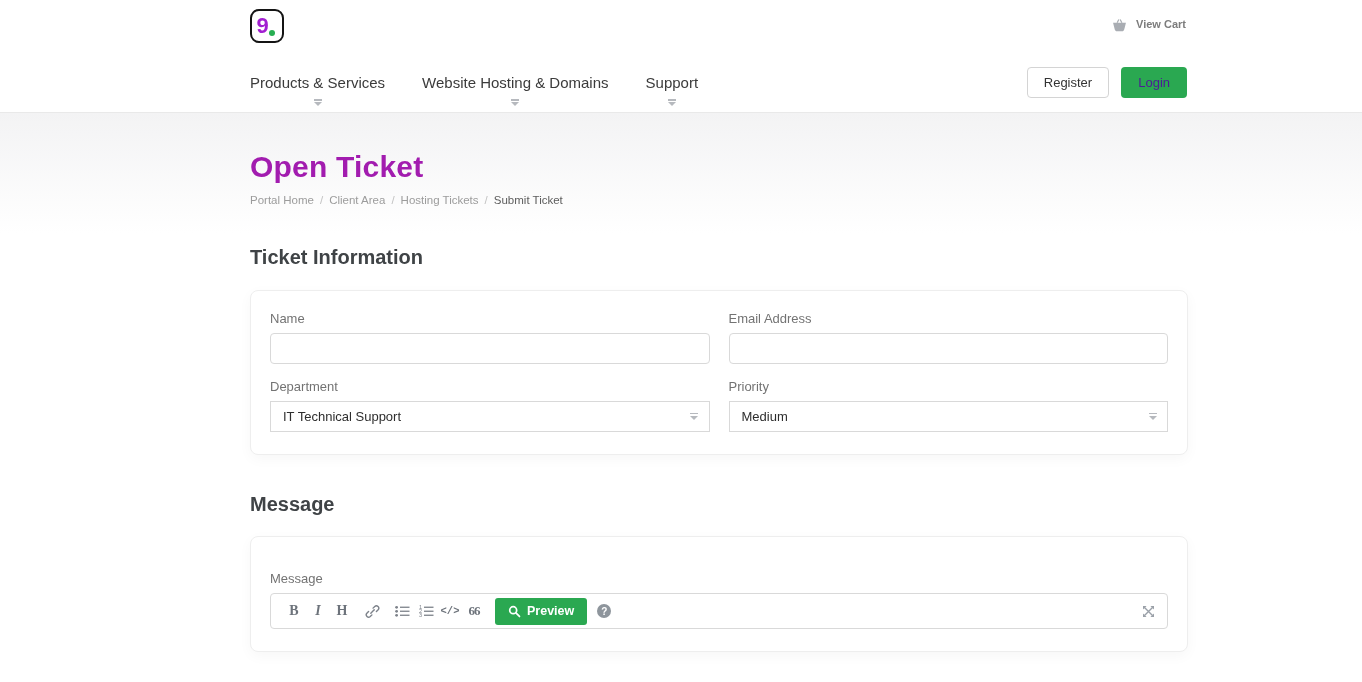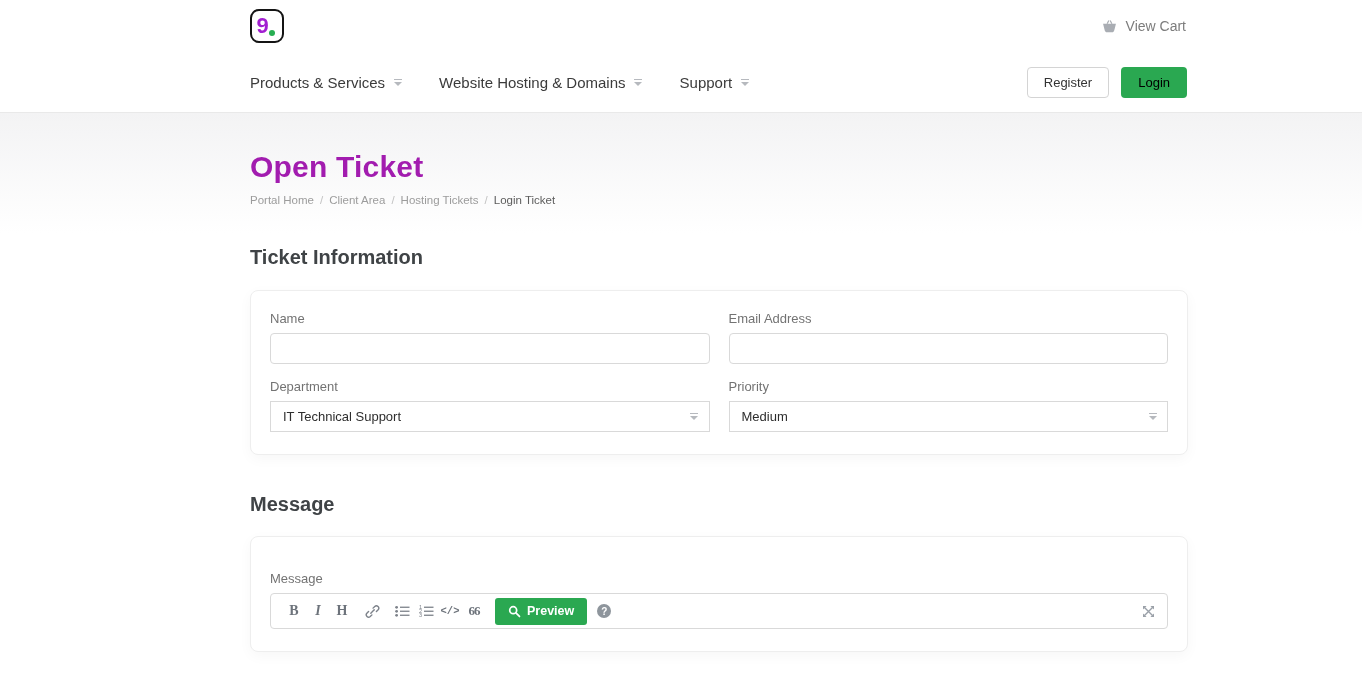"View Cart" .view-cart { align-items: center -> none; font-size: 14px -> 11px; font-weight: none -> bold }
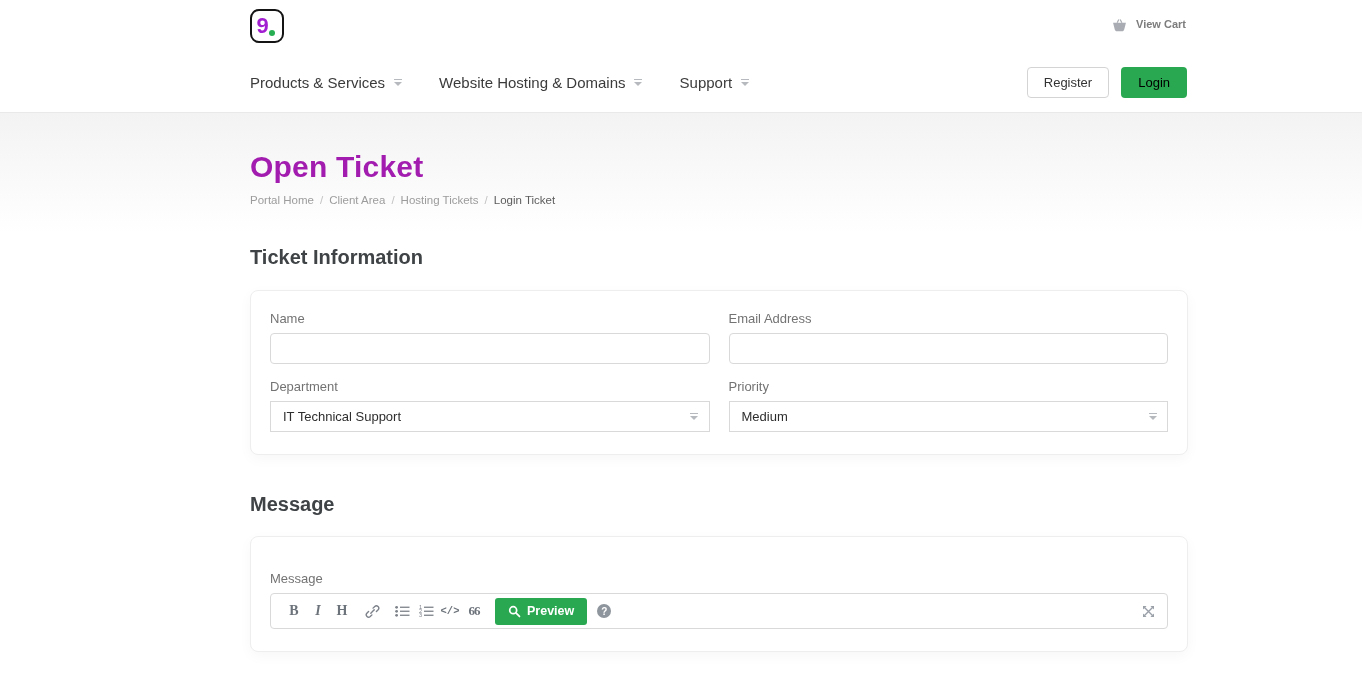"Products & Services" .nav-item { flex-direction: none -> column }
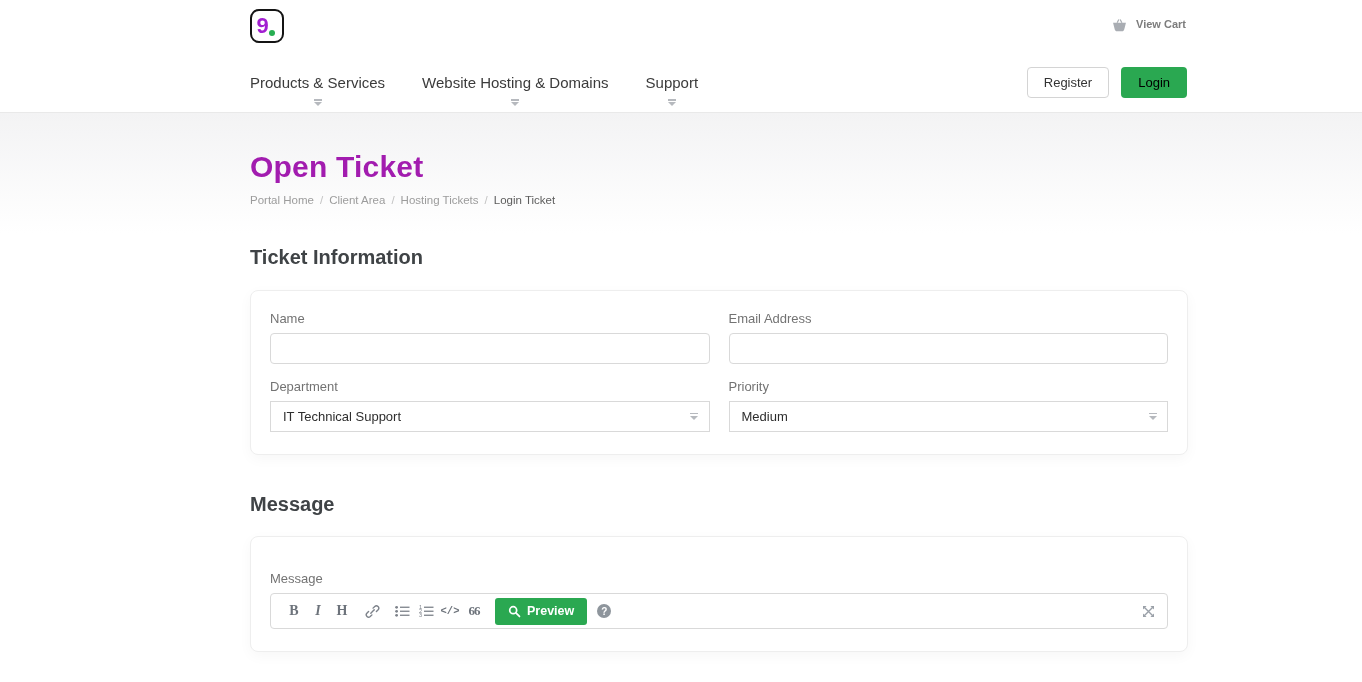"Login" .btn-login { color: #000000 -> #4c1d95 }
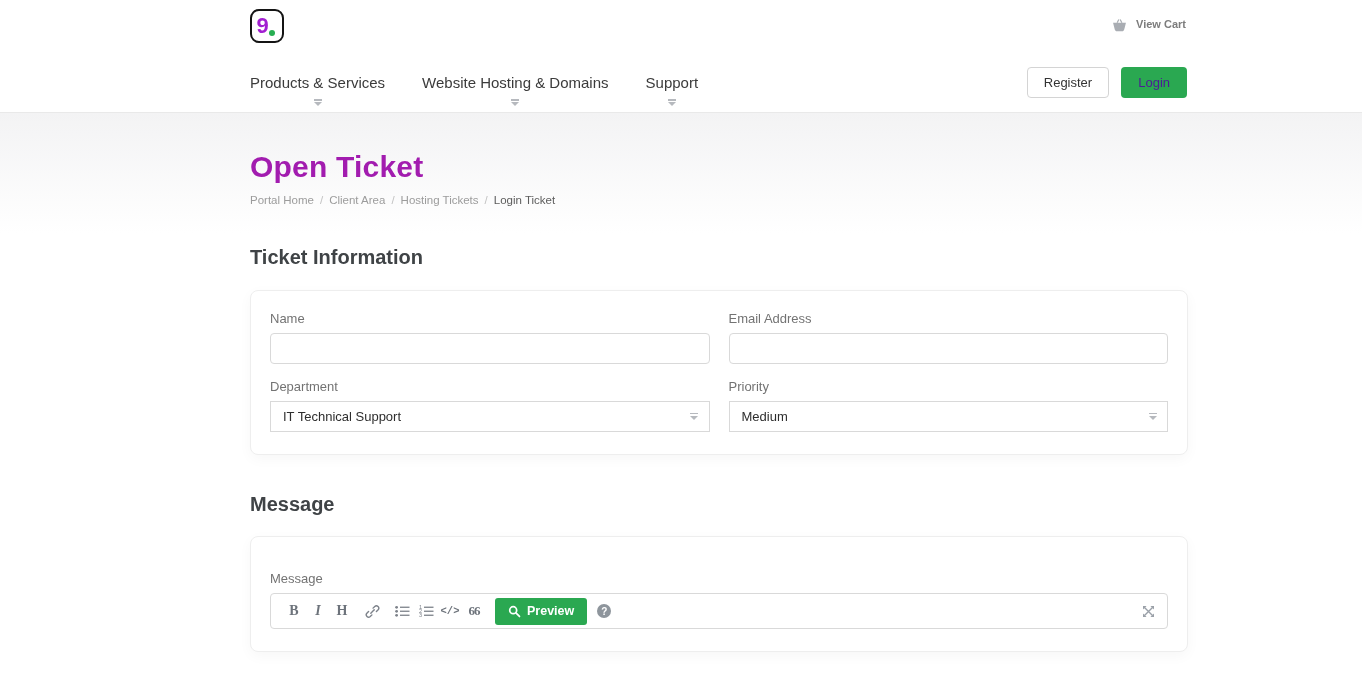"Login Ticket" span.current { text: Login -> Submit }
